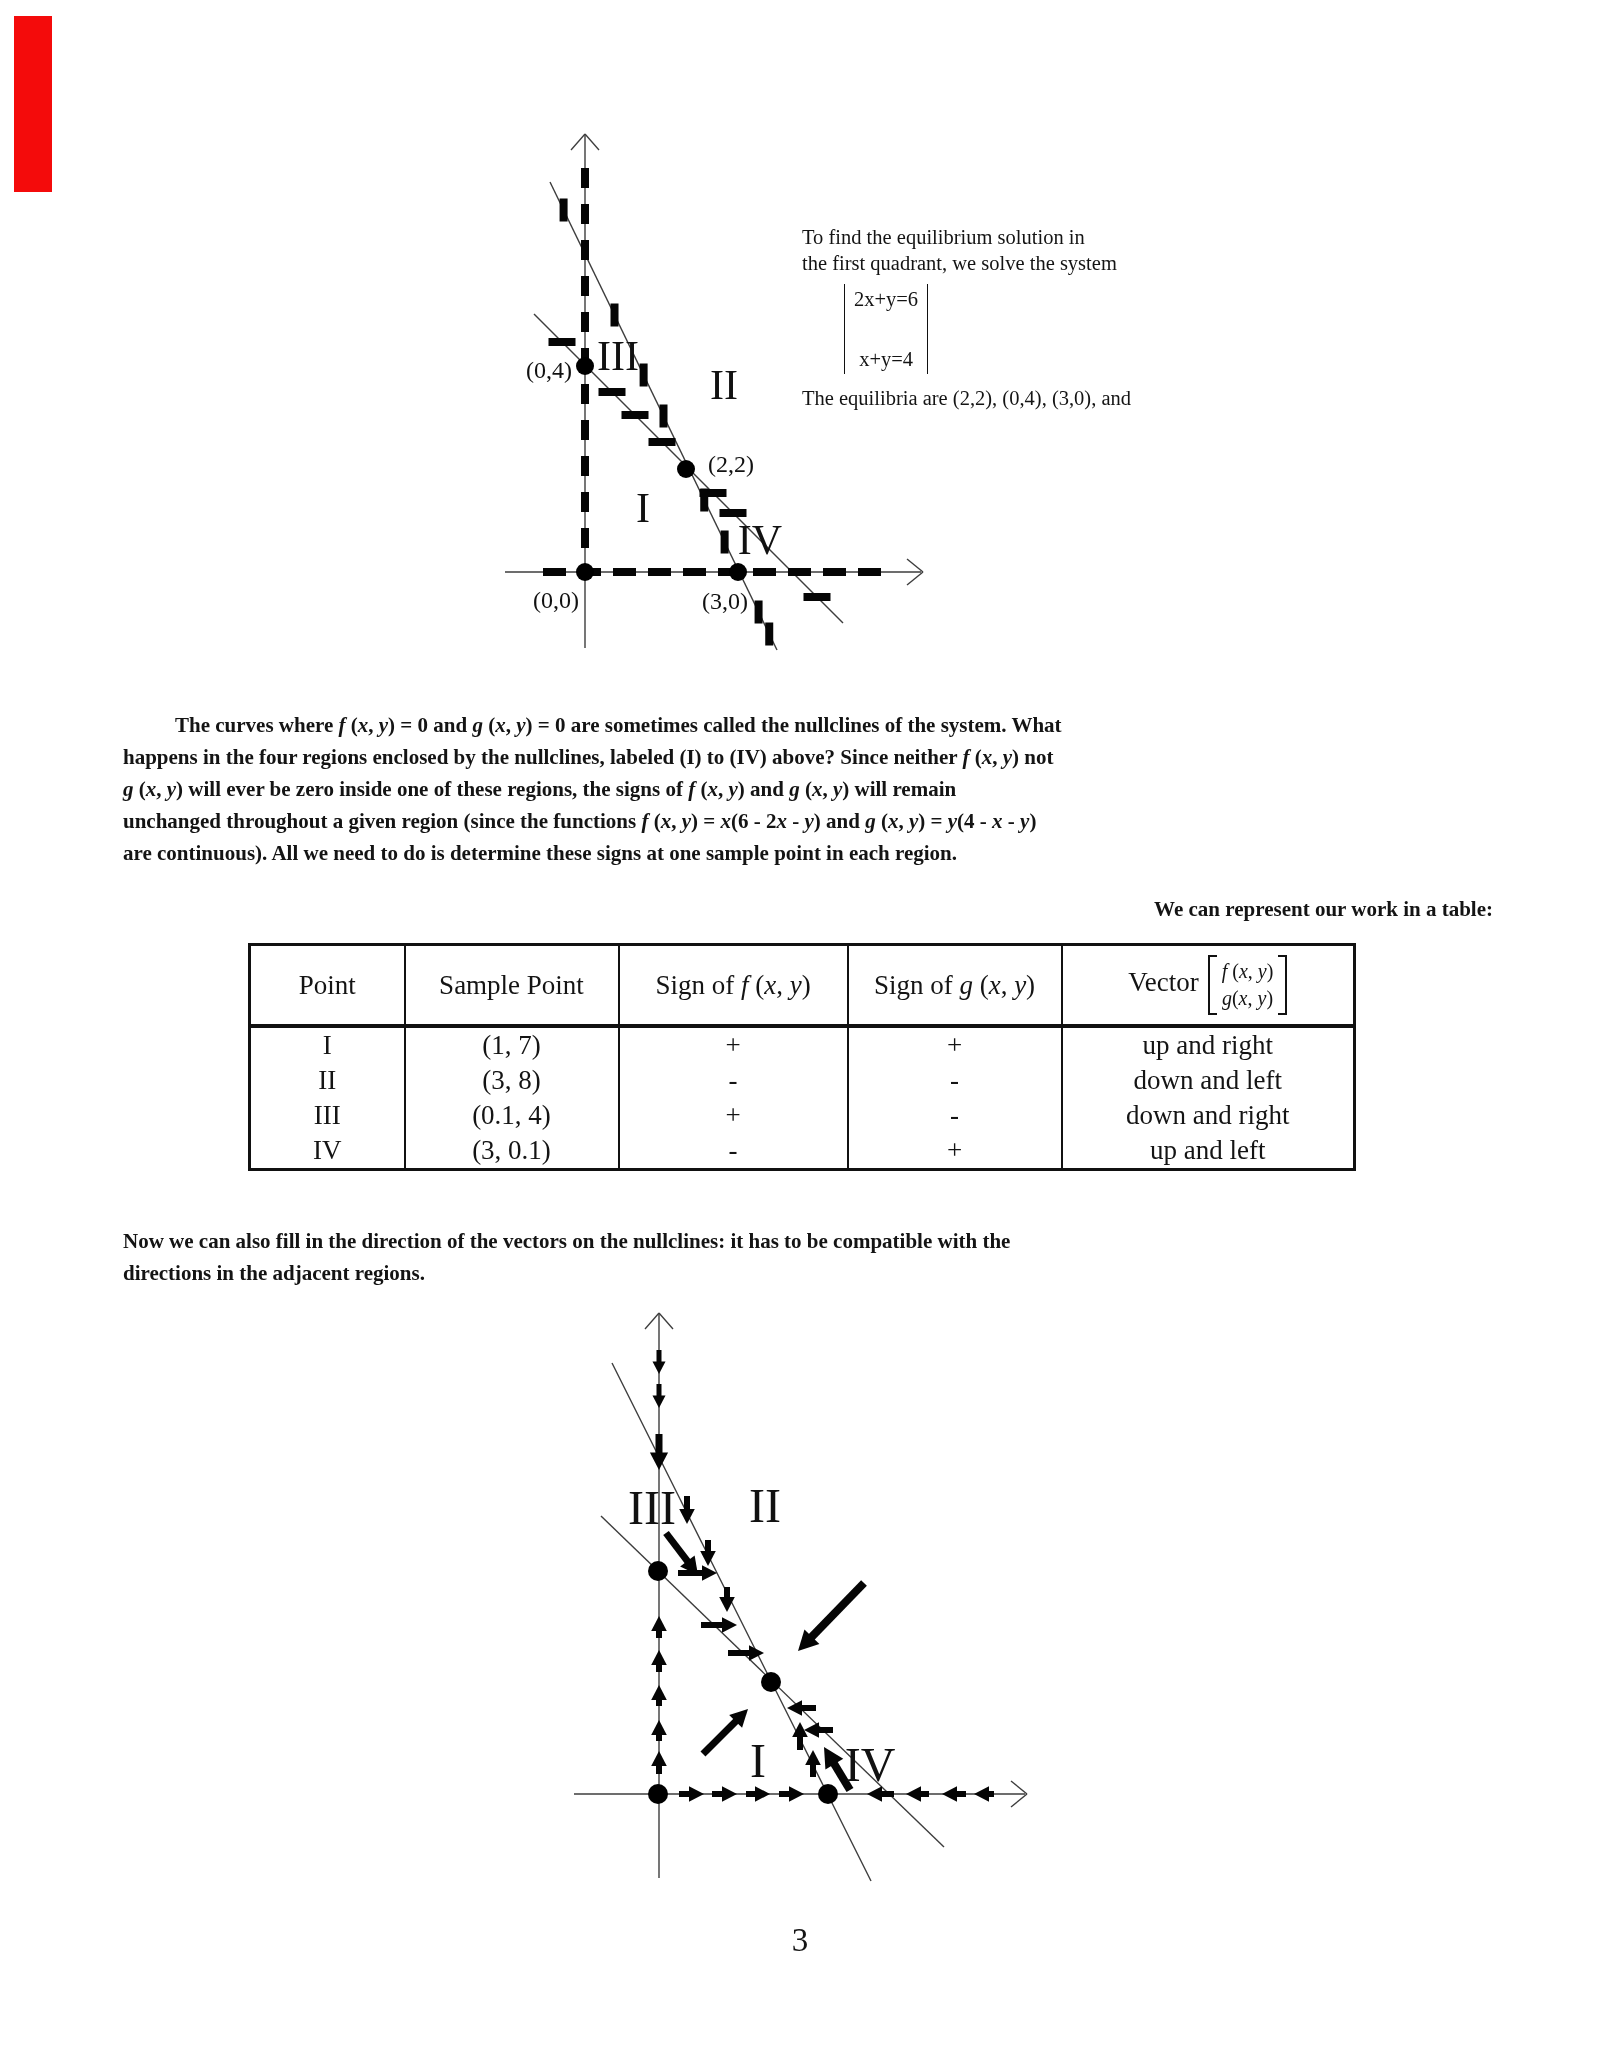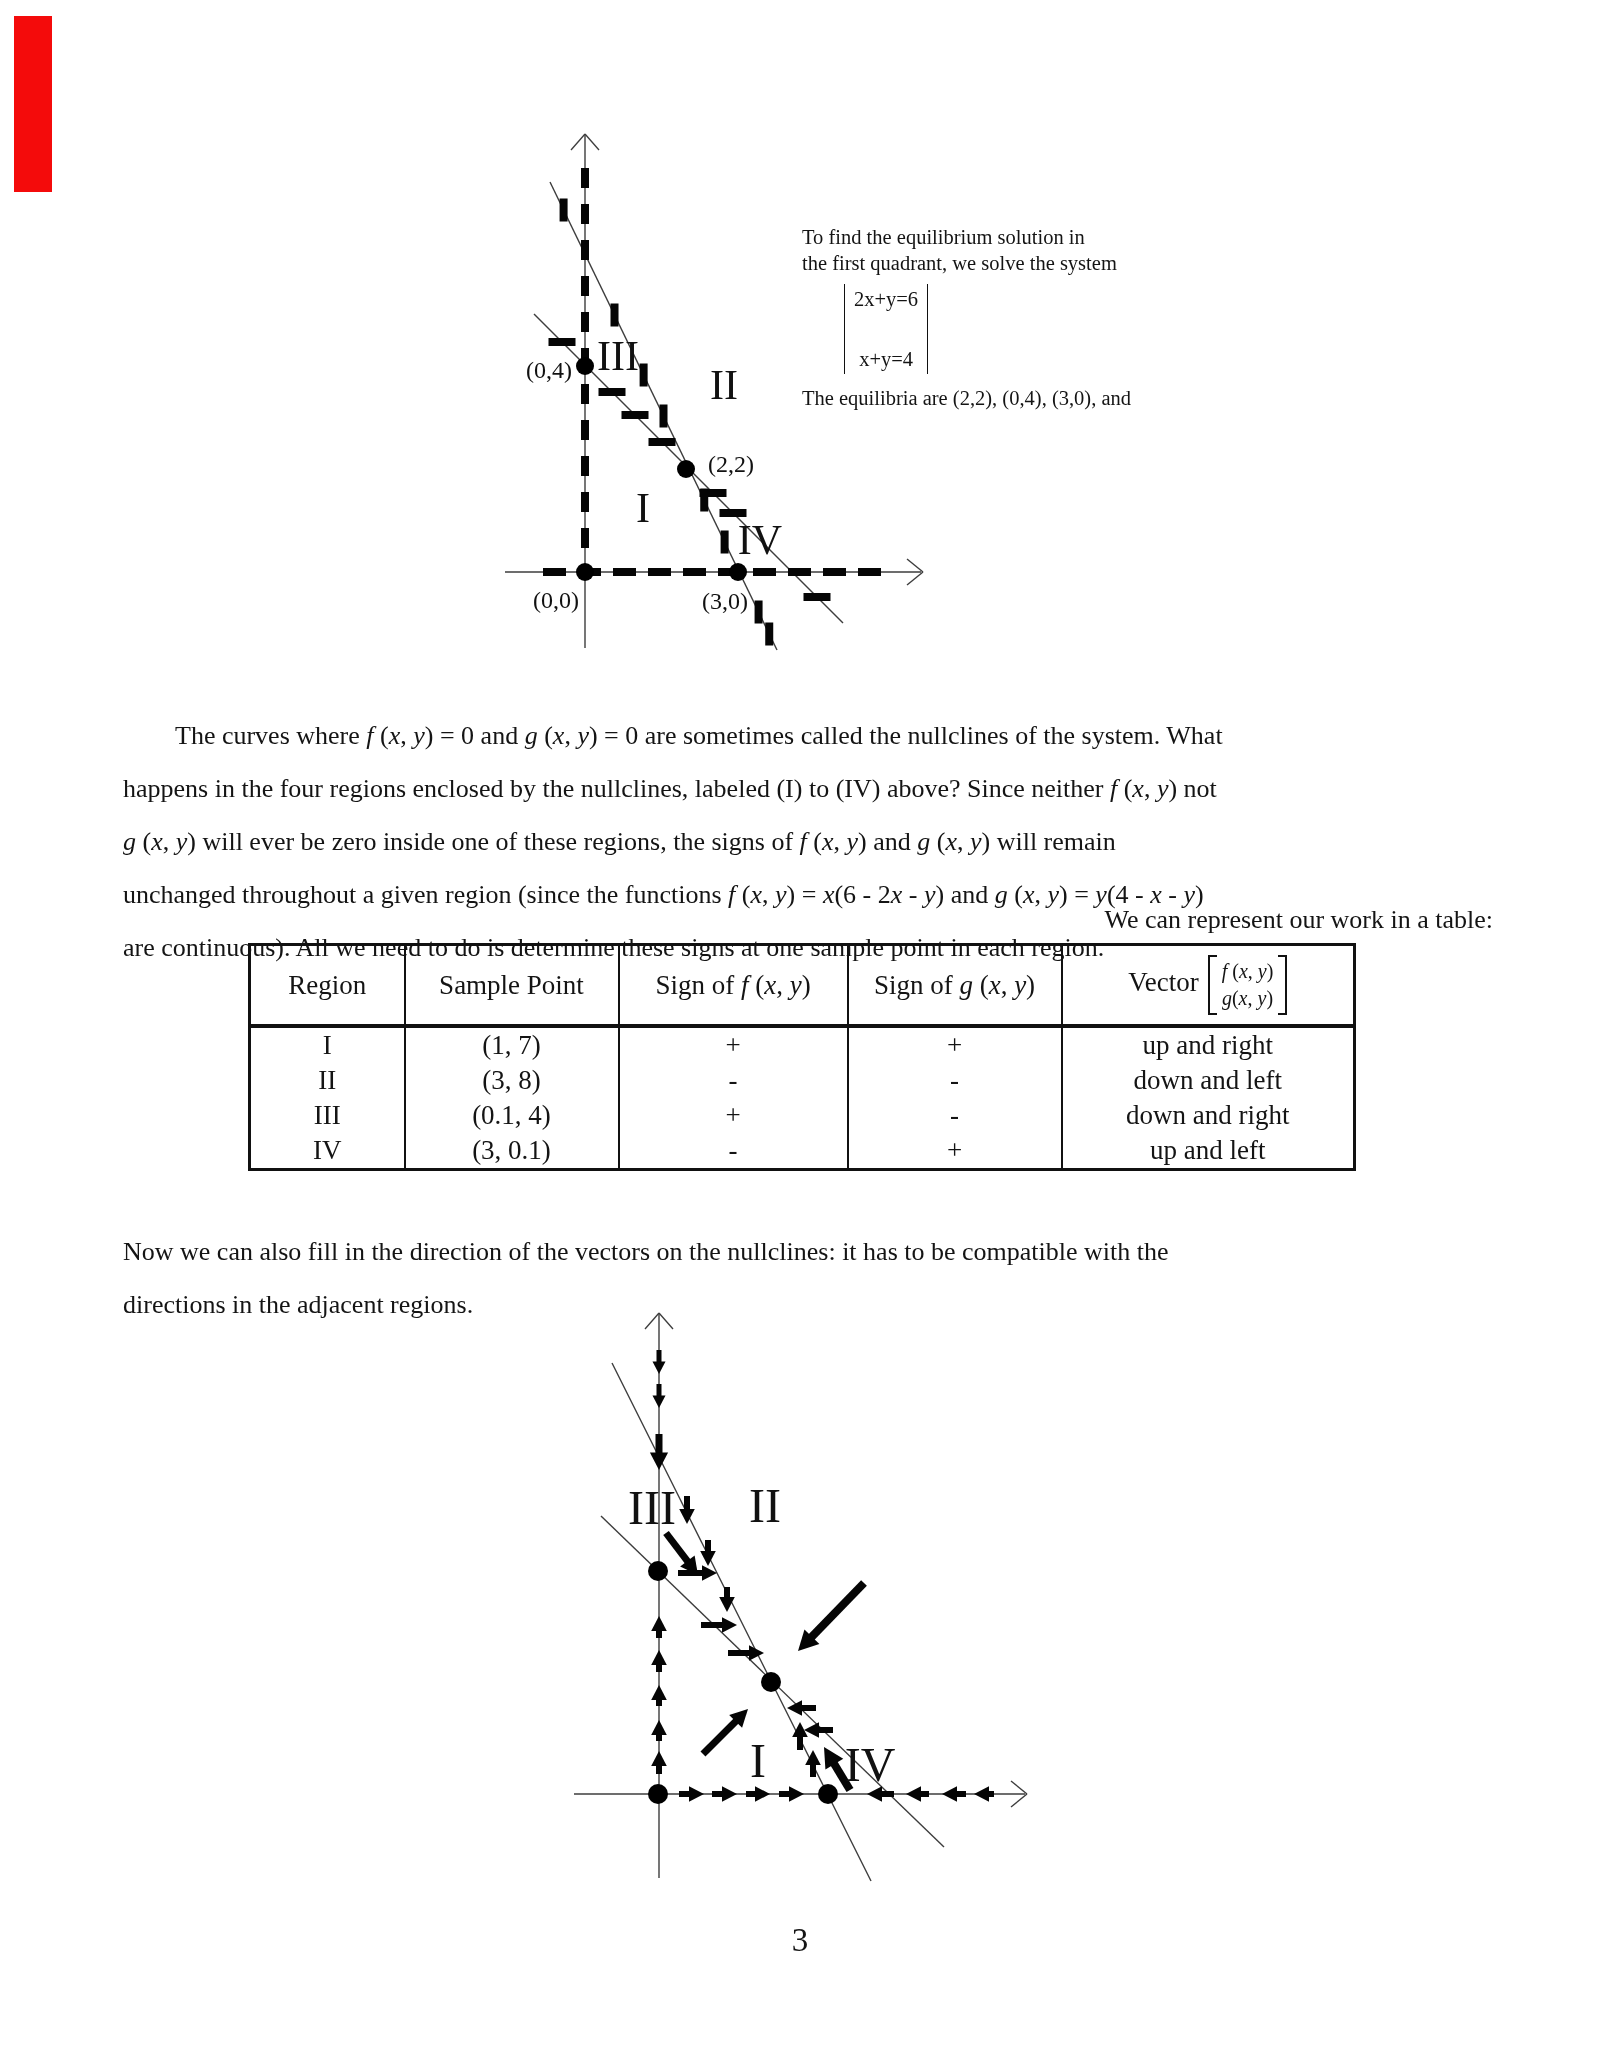"The curves where f (x," .bodytext { font-size: 26px -> 21px; font-weight: none -> bold; line-height: 53px -> 32px }
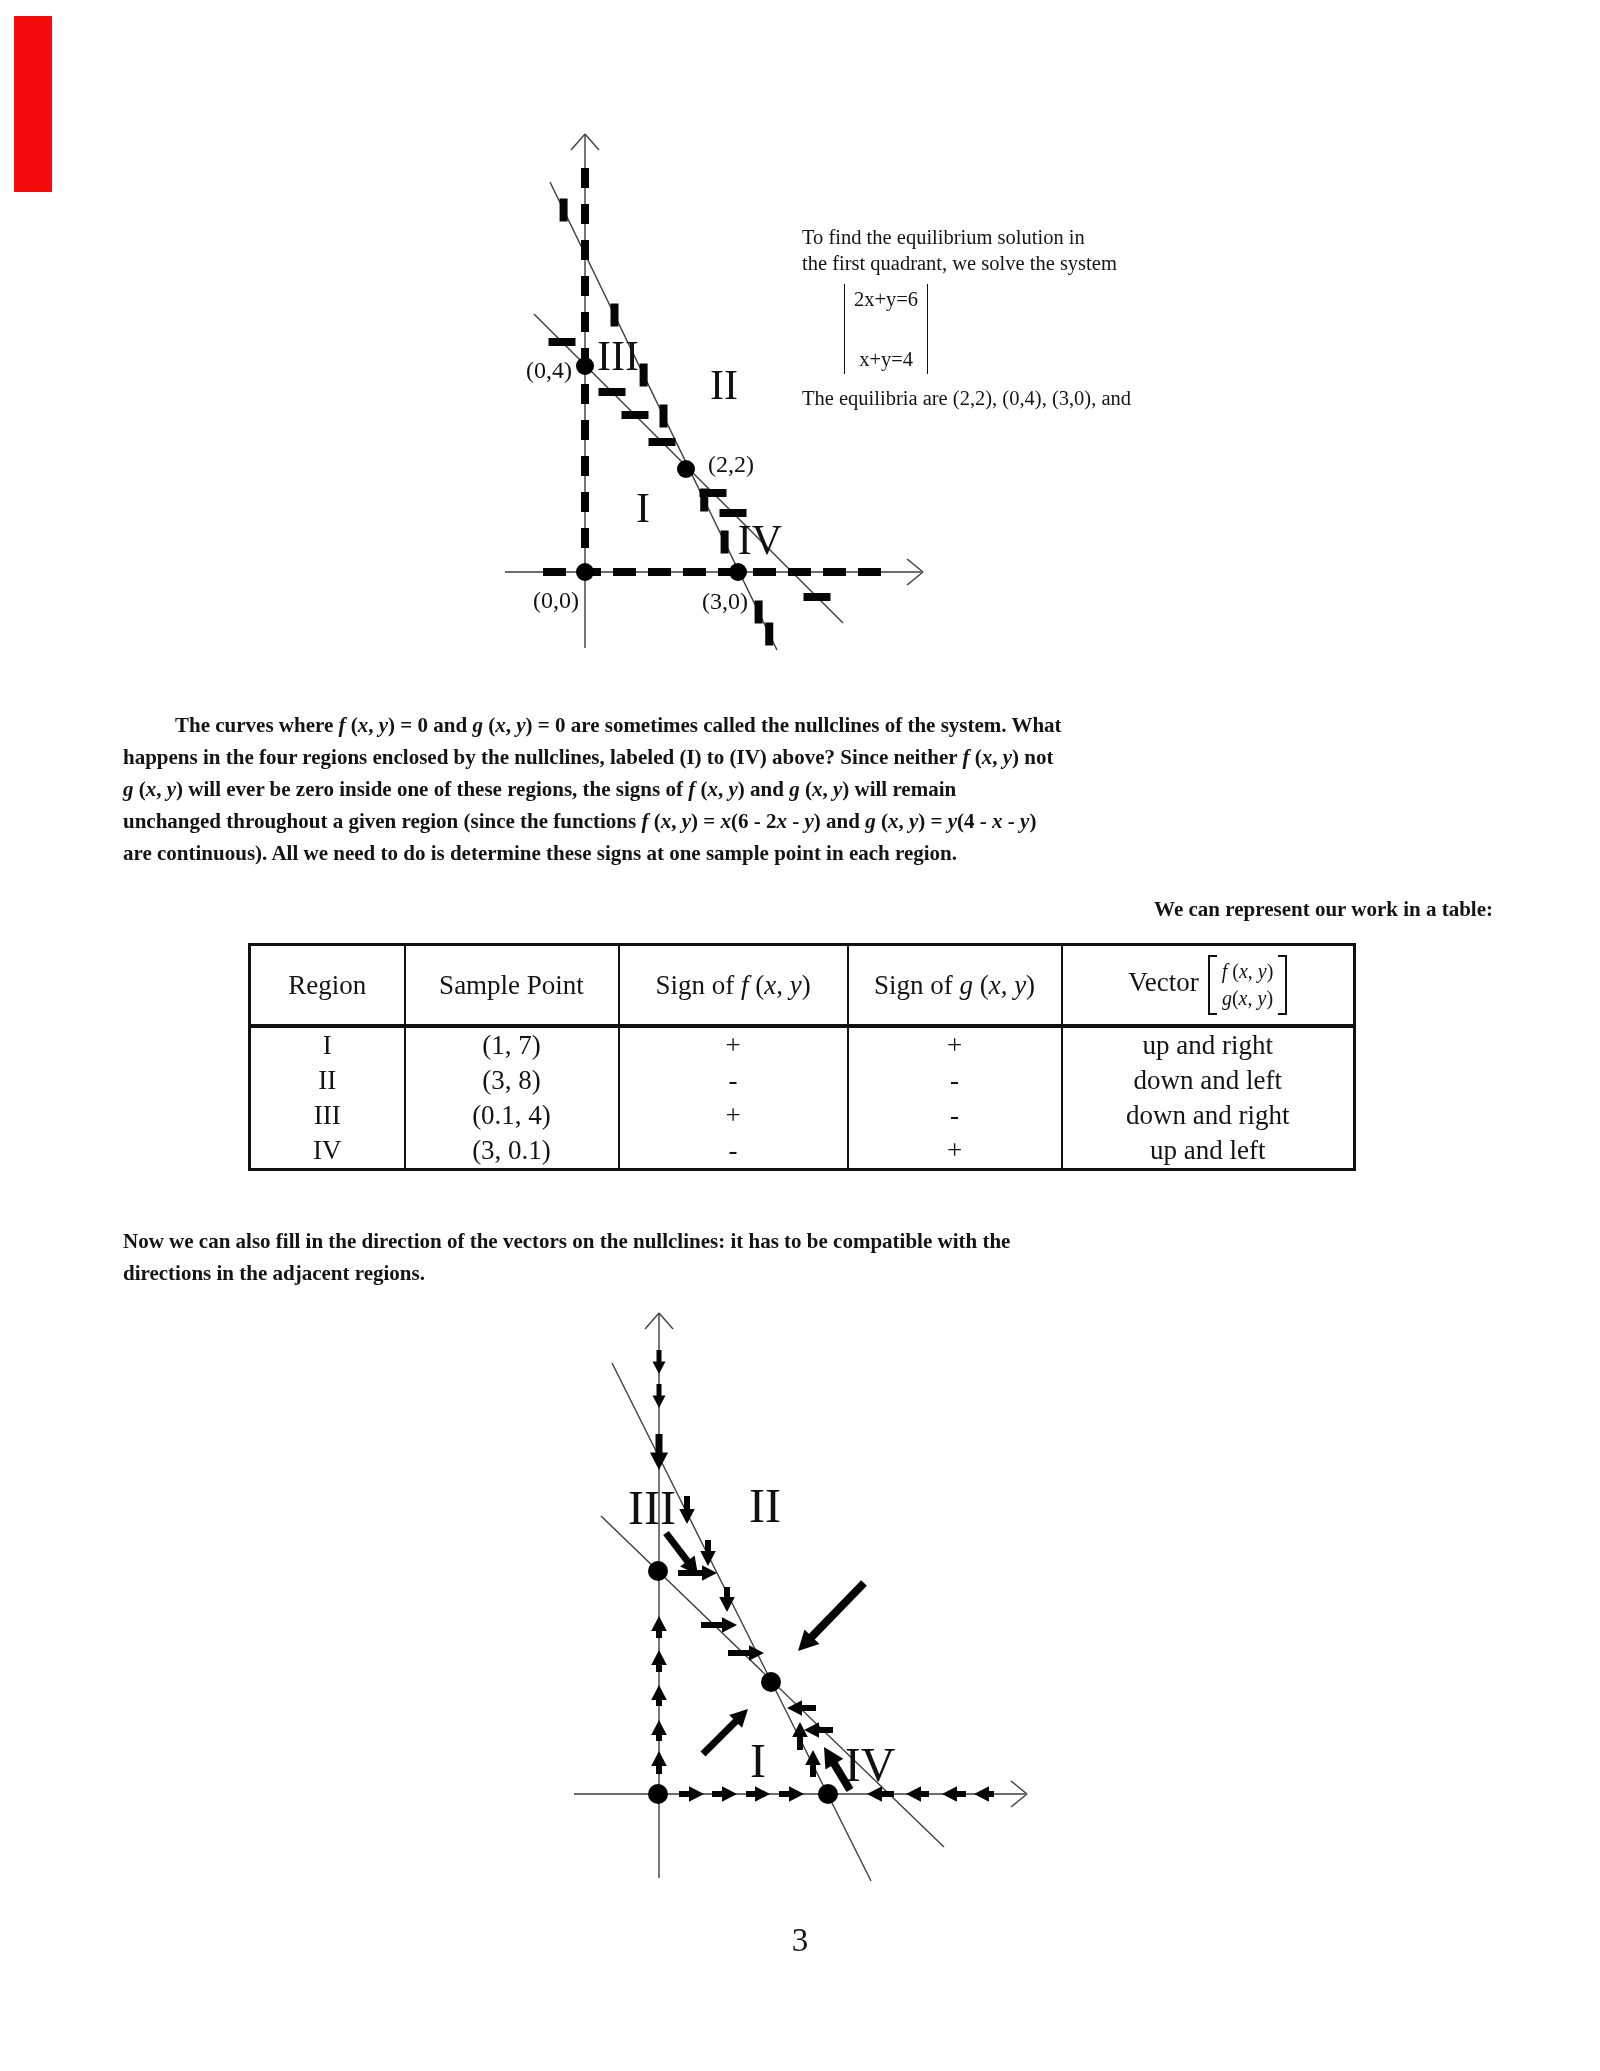"Region" th { text: Region -> Point }
